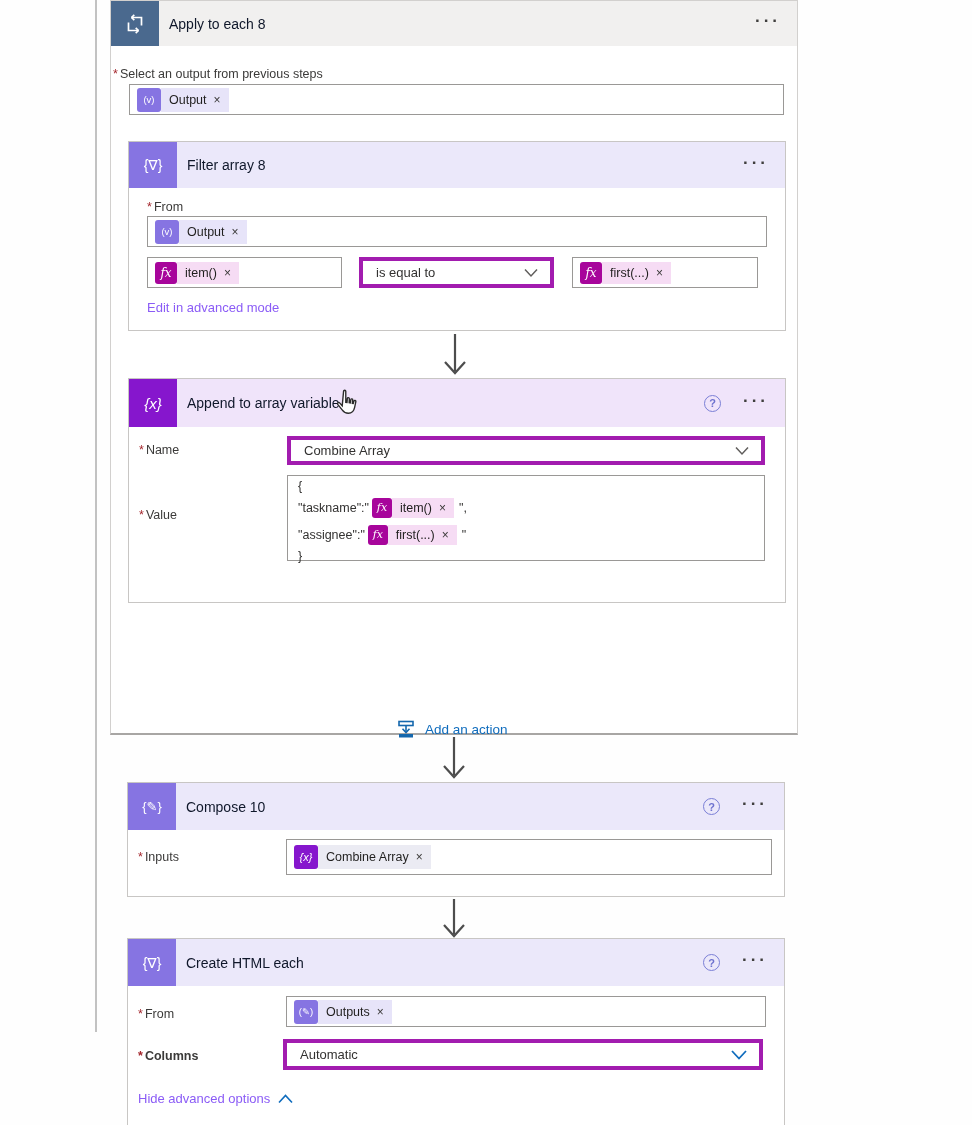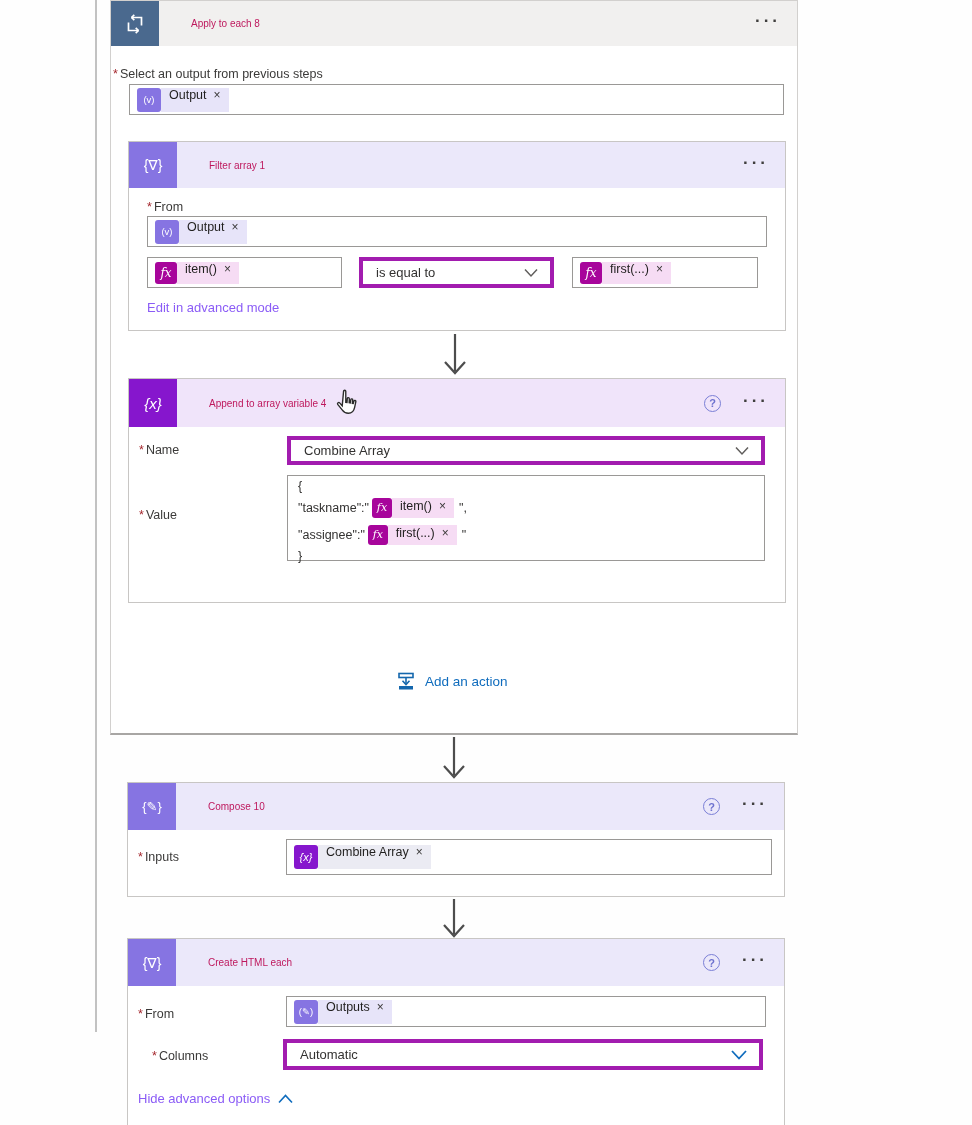"Apply to each 8" .hdr-title { color: #be185d -> #0f172a; font-size: 10px -> 14px; margin-left: 32px -> 10px }
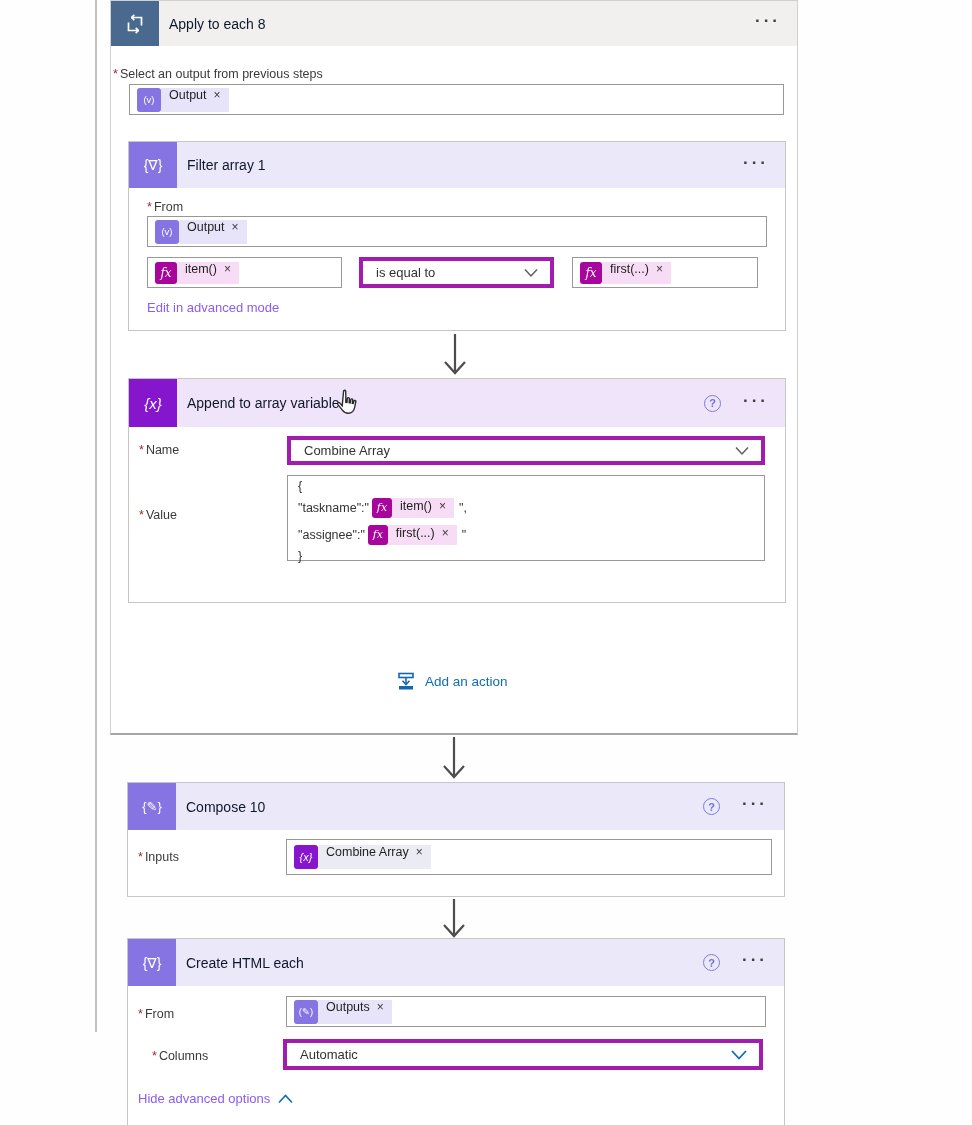"Output" .tok-label { align-items: flex-start -> center }
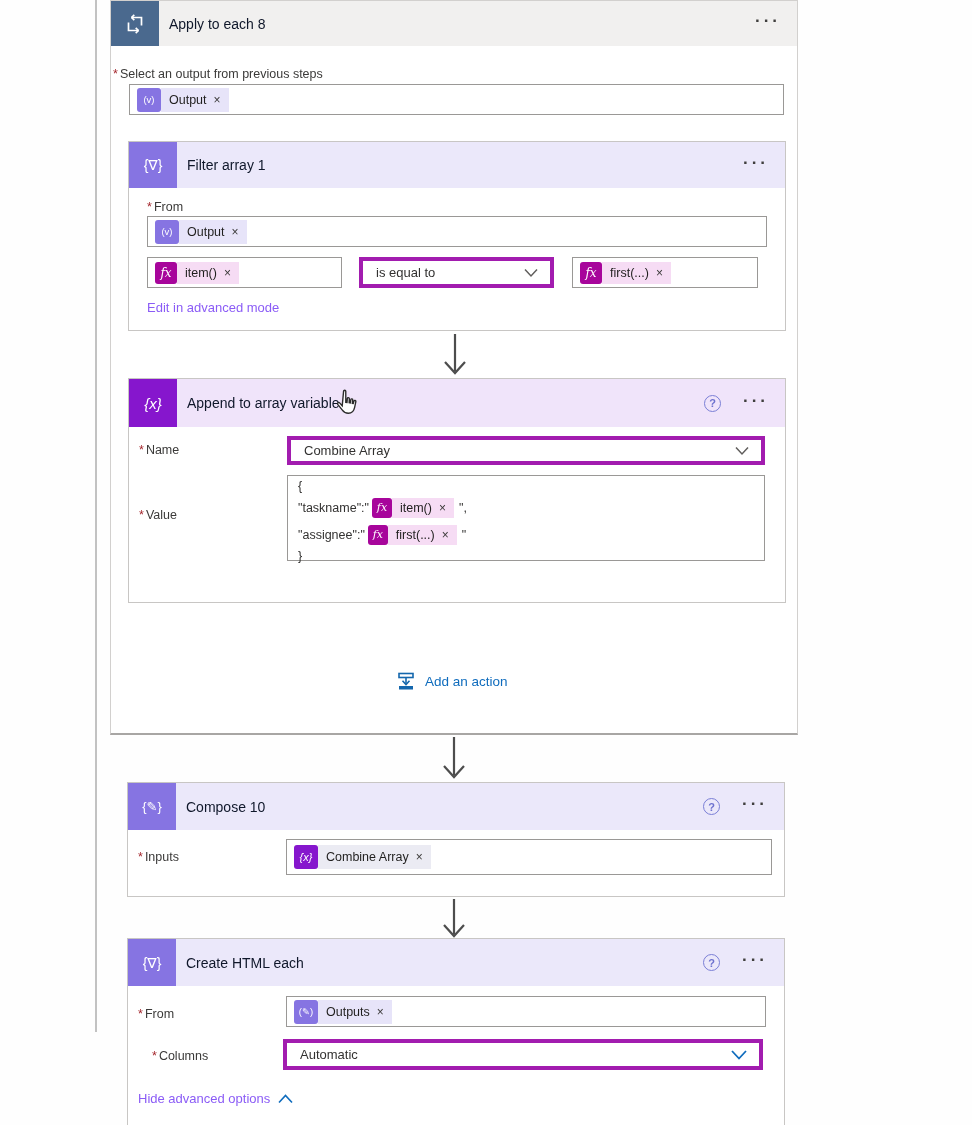"Filter array 1" span.hdr-title { text: 1 -> 8 }
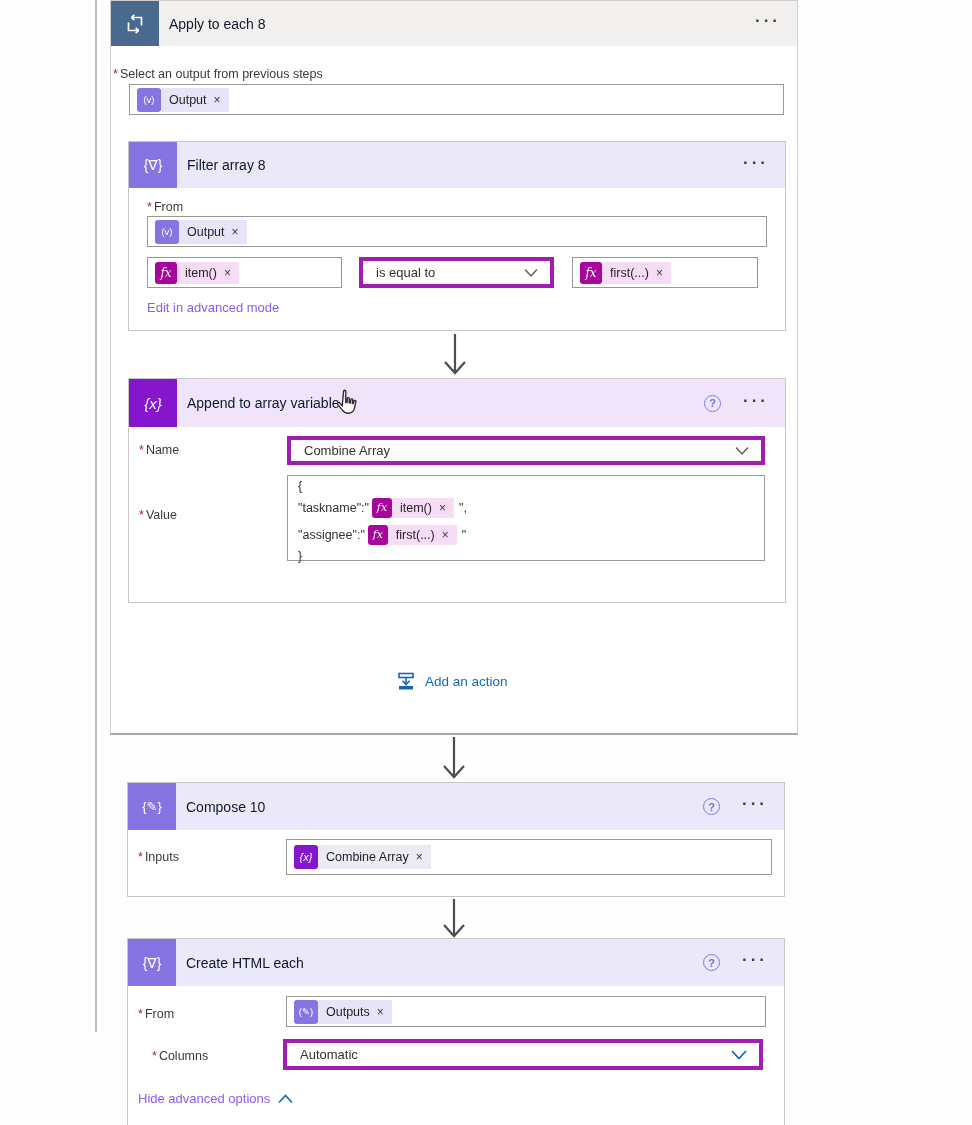"Add an action" .add-action { margin-top: none -> 48px }
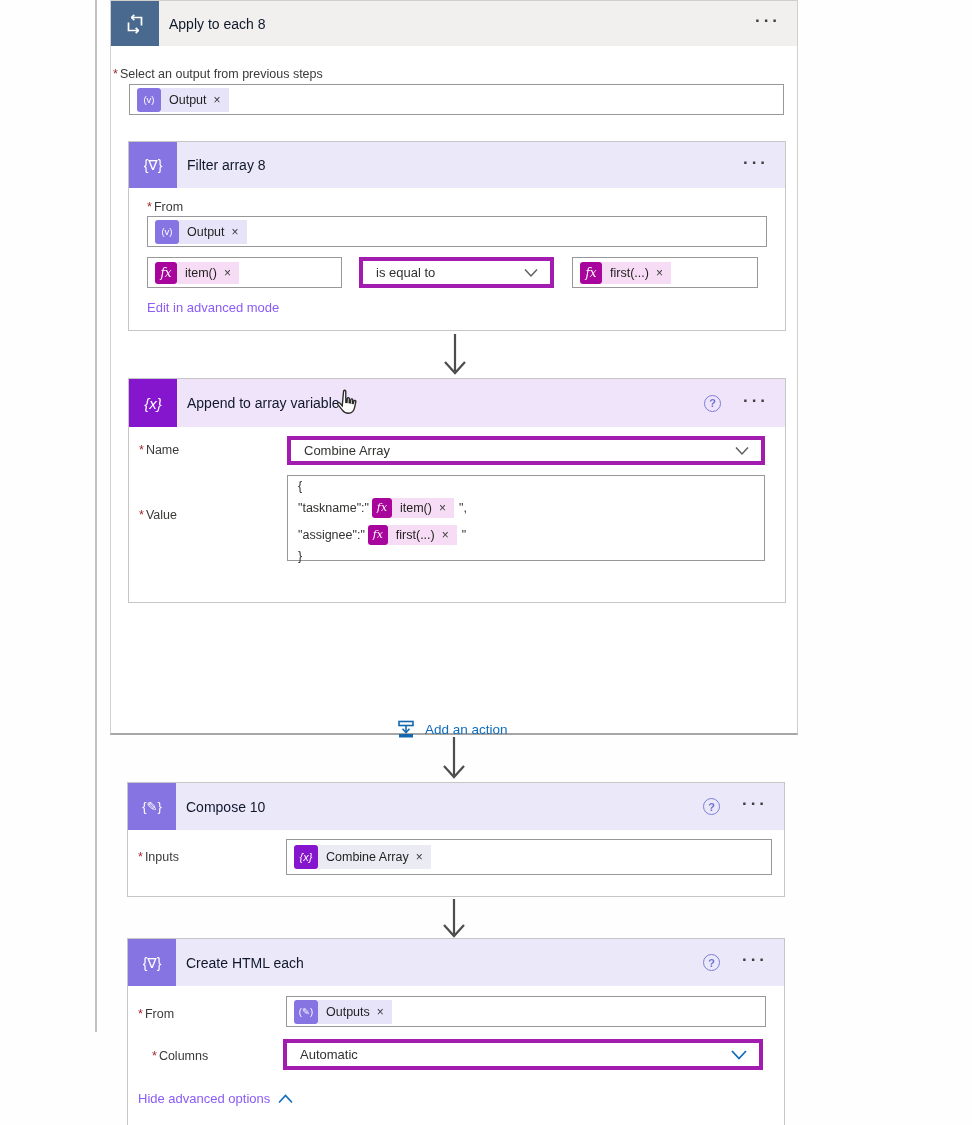"* Columns" div.lbl { font-weight: none -> bold; left: 24px -> 10px }
